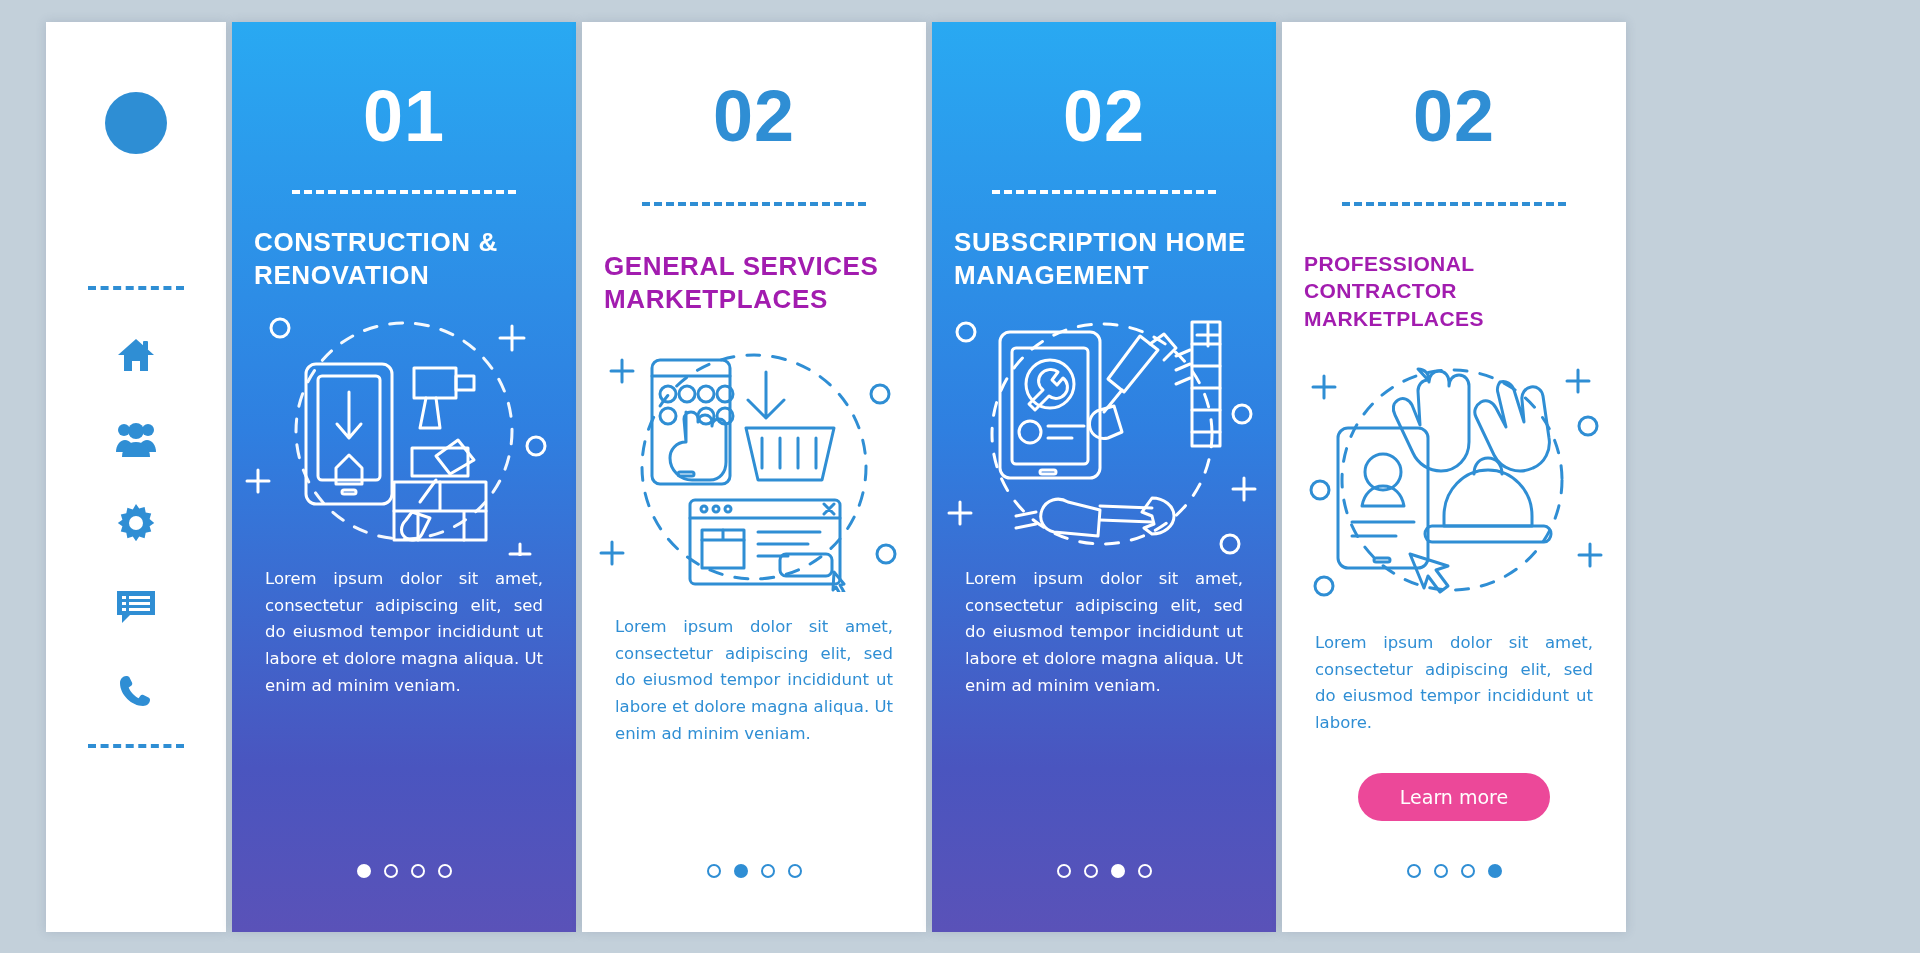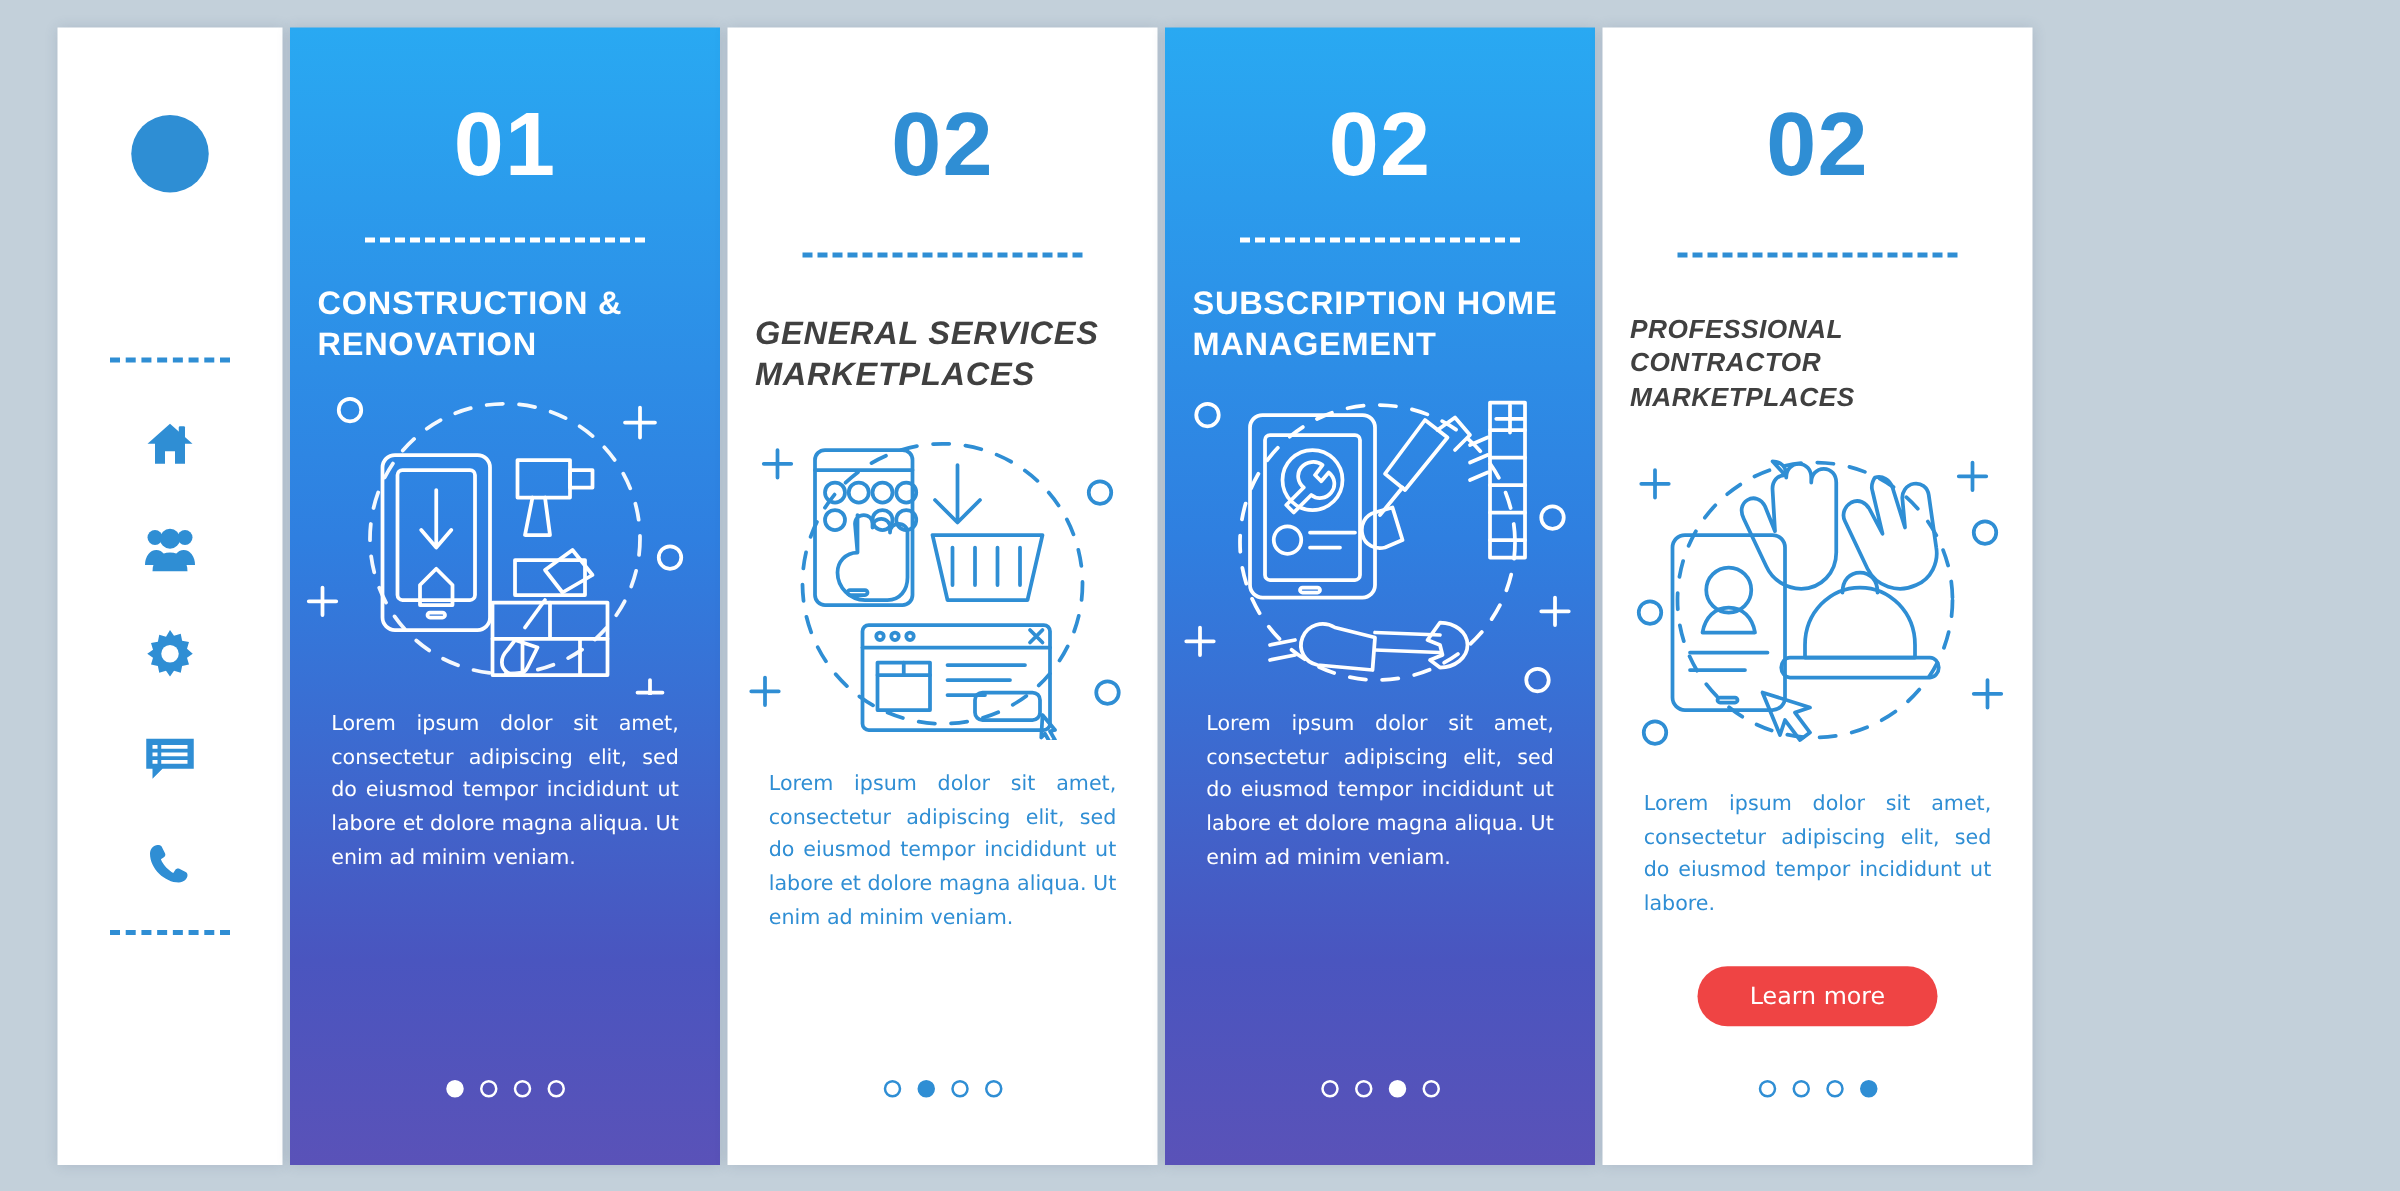"GENERAL SERVICES MARKETPLACES" .white .card-title { color: #404040 -> #a21caf; font-style: italic -> none }
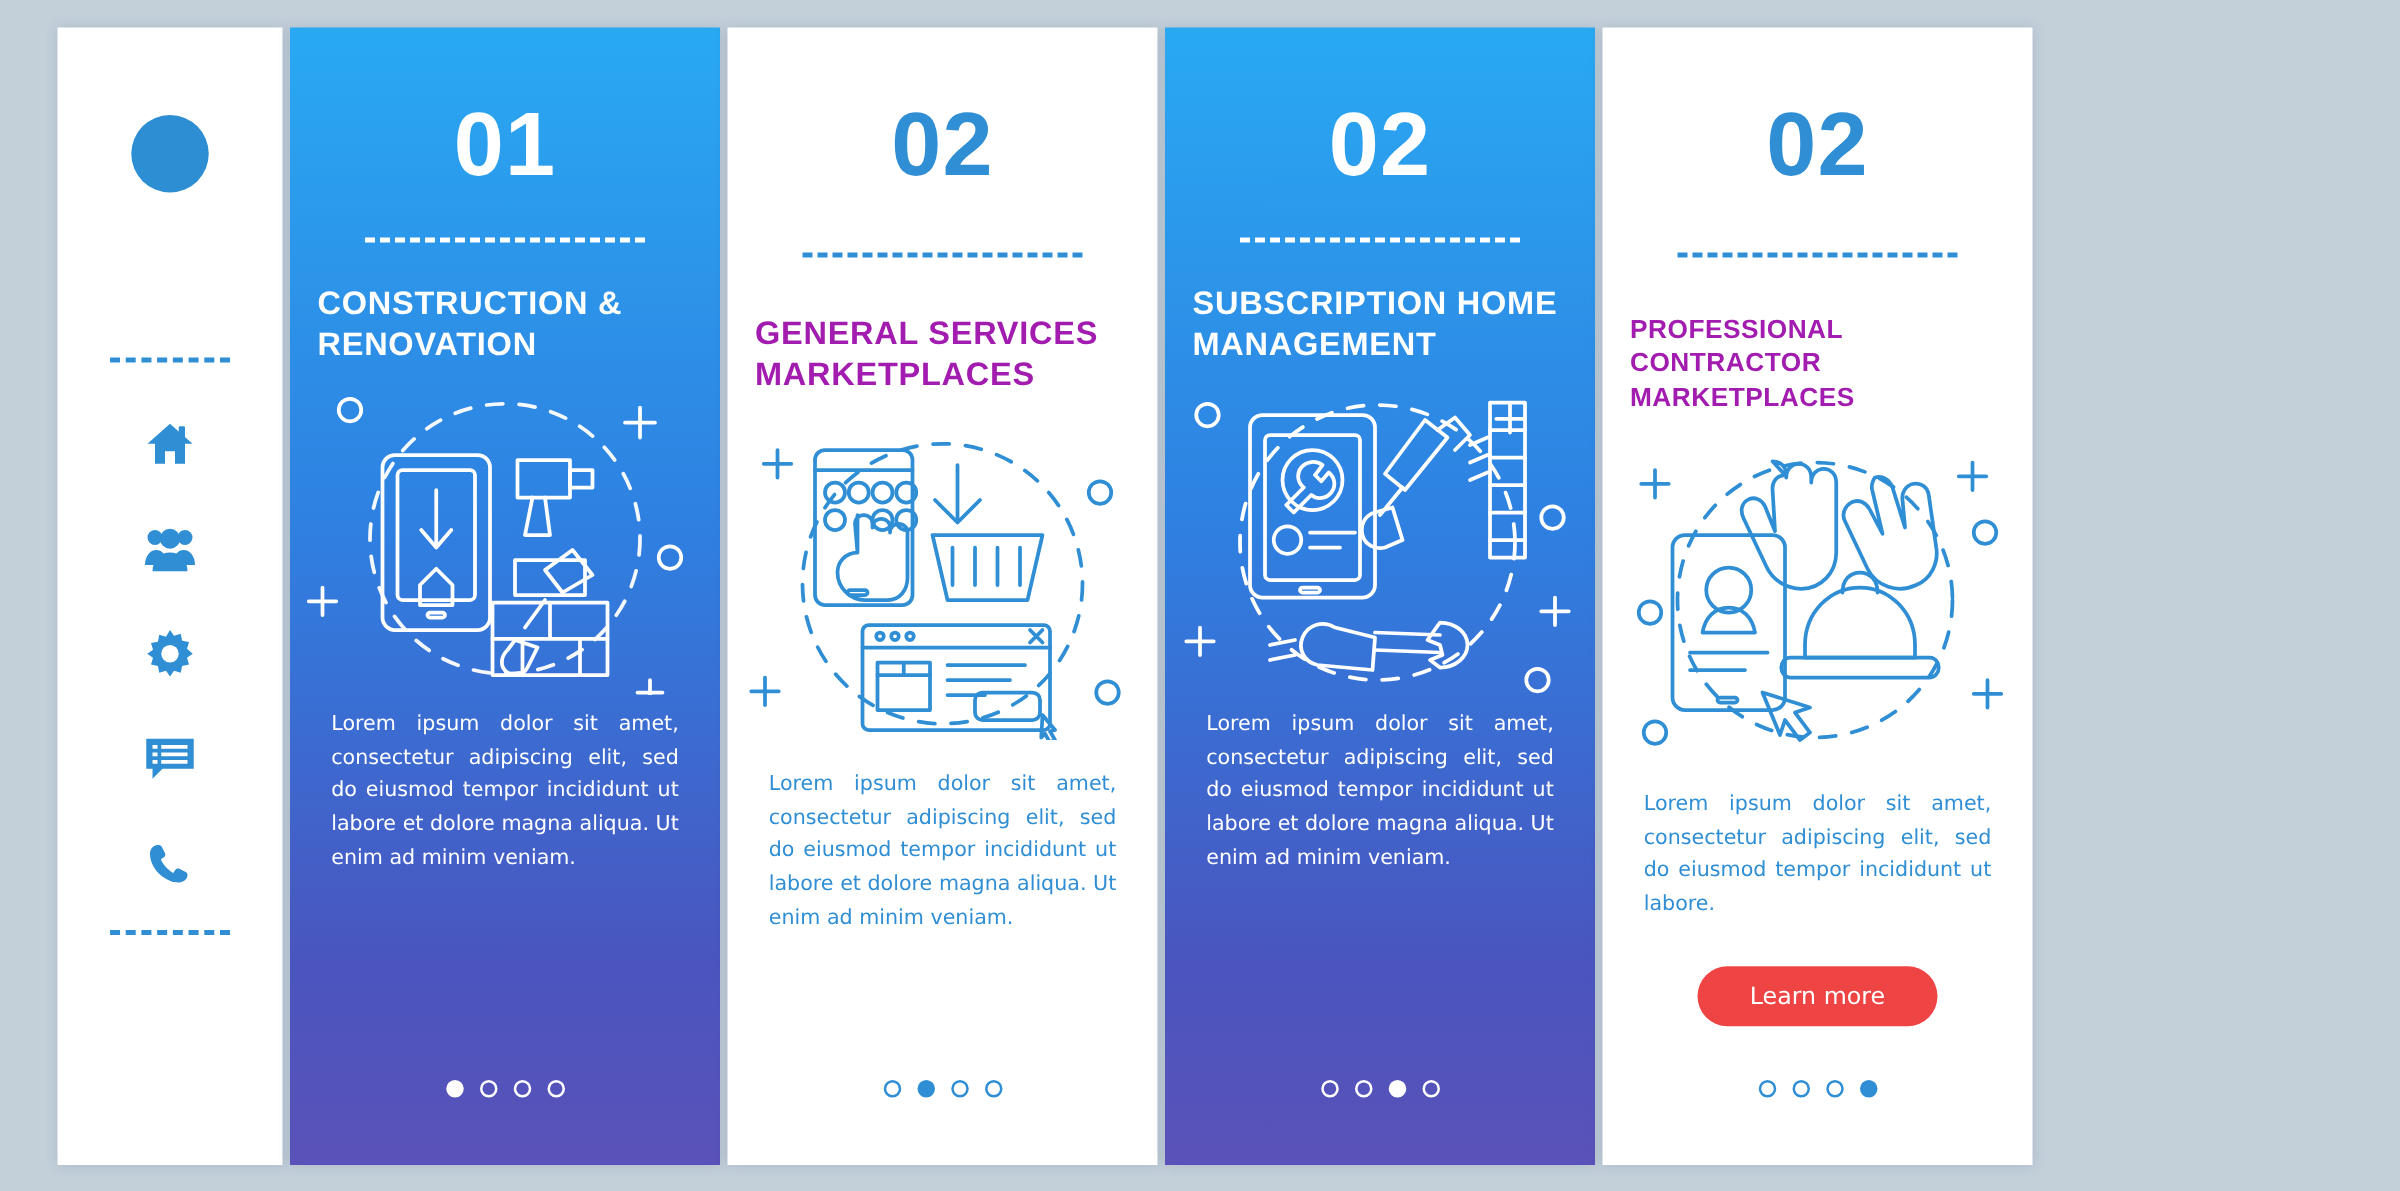"Learn more" .learn-more { background: #ef4444 -> #ec4899 }
